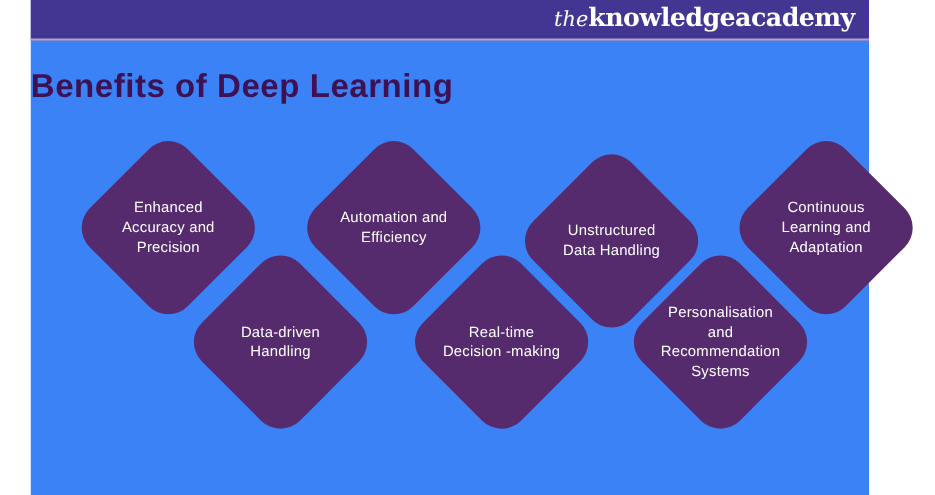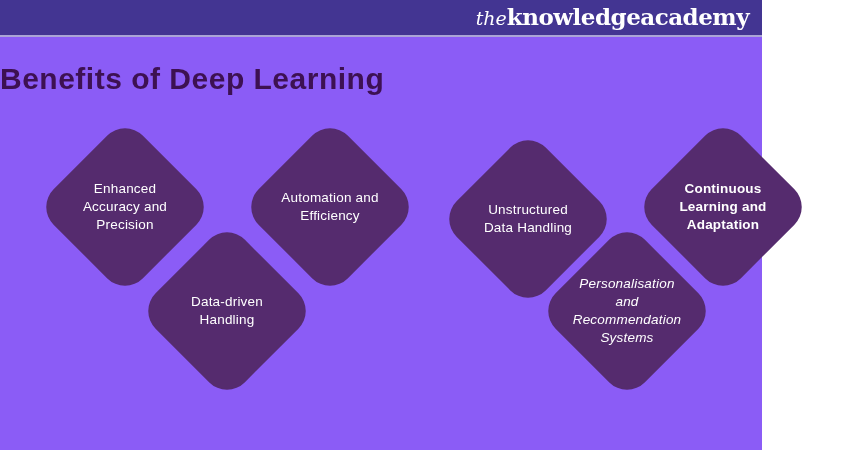"theknowledgeacademy" .canvas { background: #8b5cf6 -> #3b82f6; margin-left: none -> 28px }
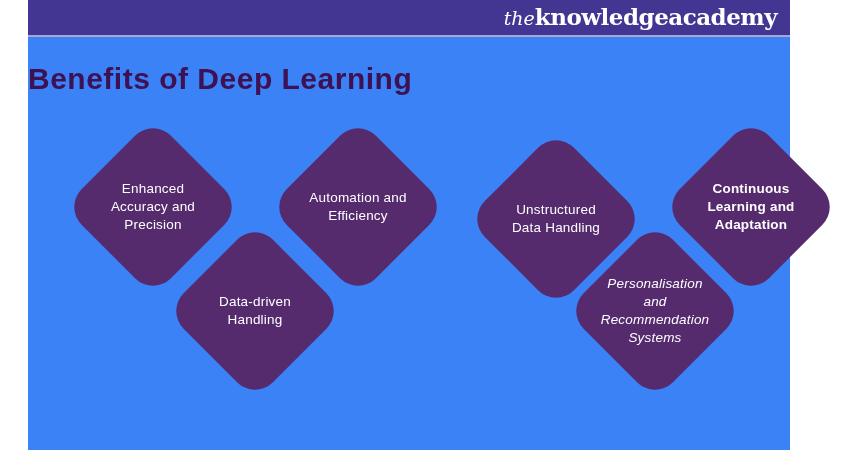"Continuous" .d4 { font-weight: bold -> none }
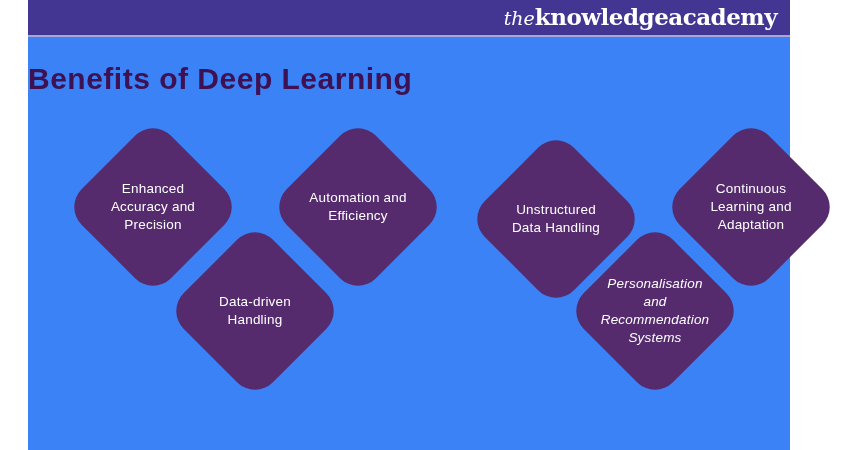"Personalisation" .d7 { font-style: italic -> none }
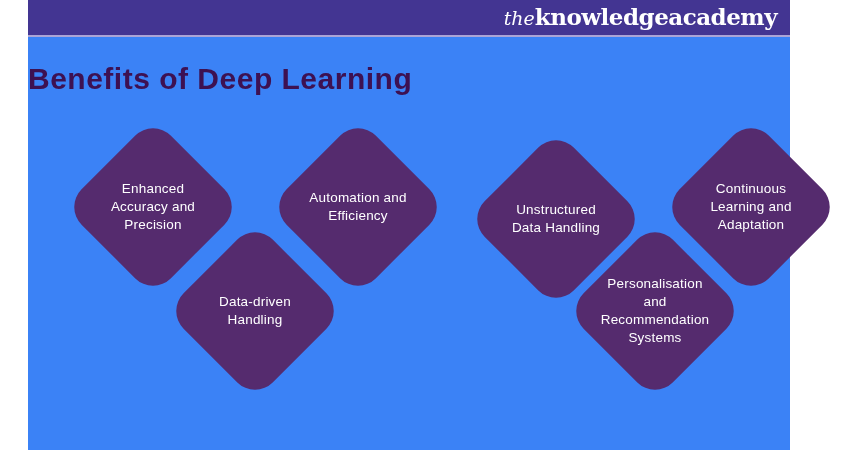"Real-time" div.diamond { html: none -> <div> <div></div> <div>Real-time Decision -making</div> </div> }
